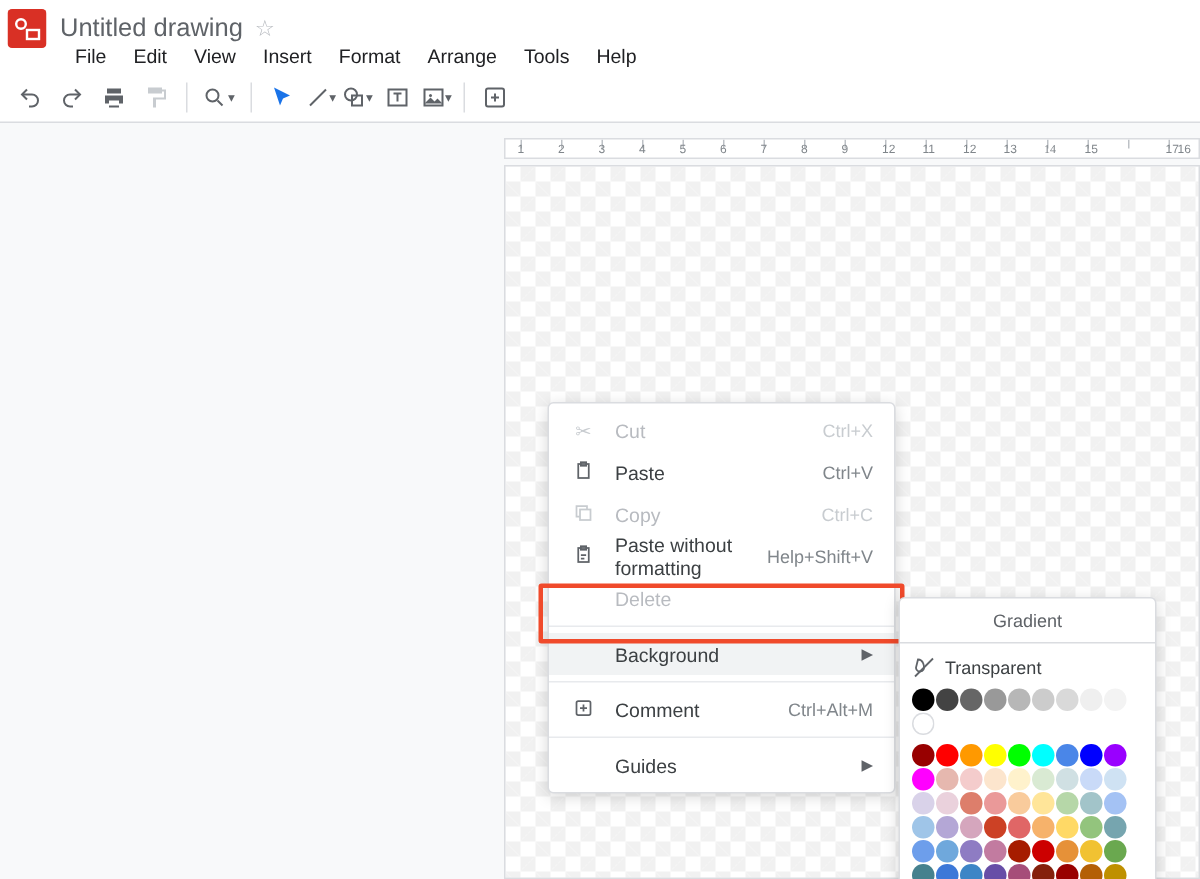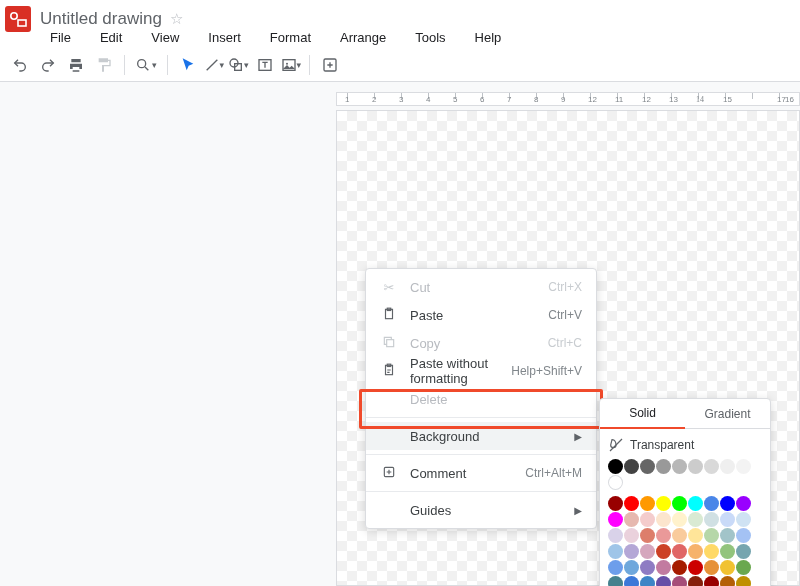"File" .menubar { gap: 13px -> 2px }
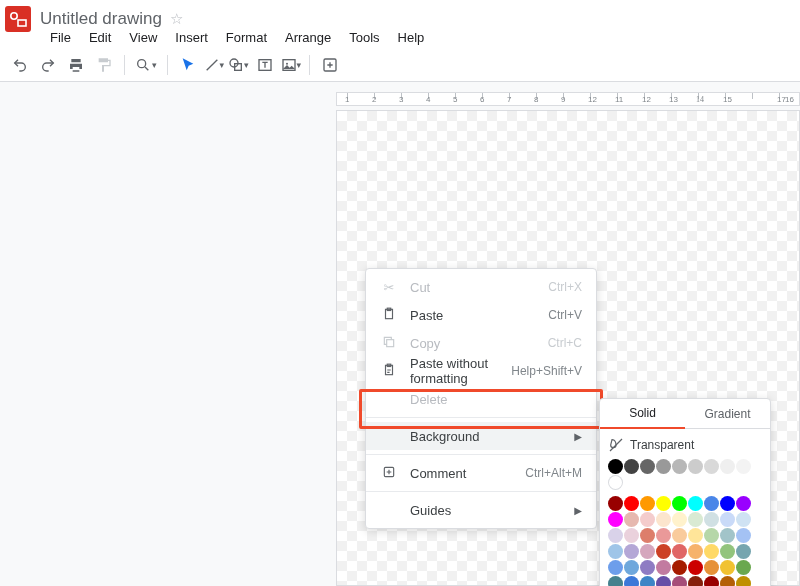"Solid" div.cp-tab { html: <div>Solid</div> -> none }
